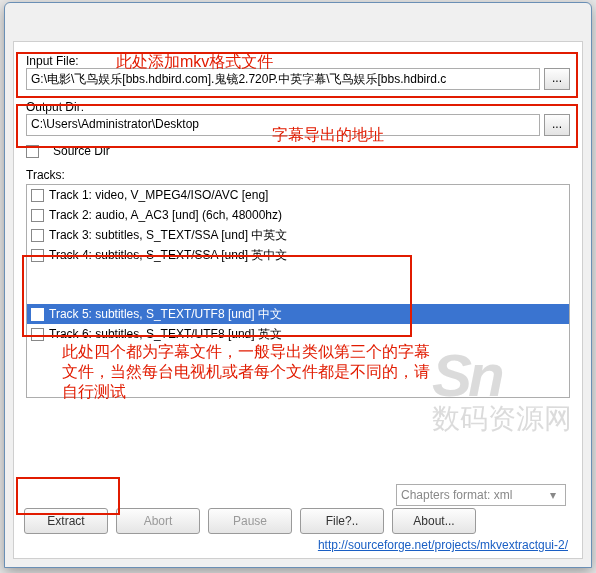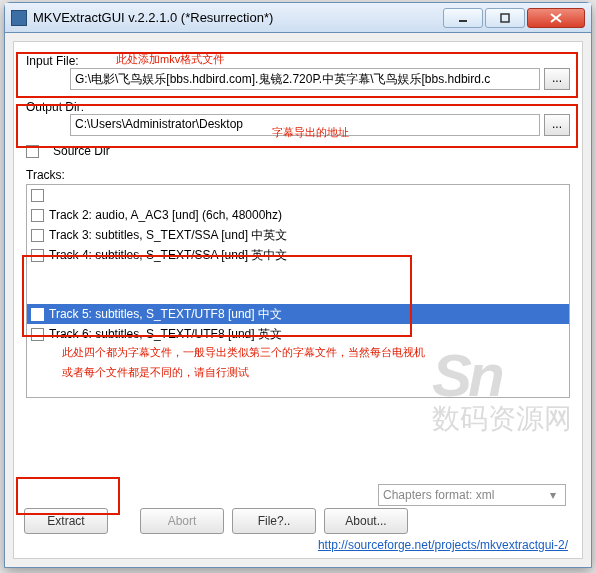"MKVExtractGUI v.2.2.1.0 (*Resurrection*)" div.titlebar { html: <div> <div></div> <div>MKVExtractGUI v.2.2.1.0 (*Resurrection*)</div> <div> <div> <svg> <line></line> </svg> </div> <div> <svg> <rect></rect> </svg> </div> <div> <svg> <line></line> <line></line> </svg> </div> </div> </div> -> none }
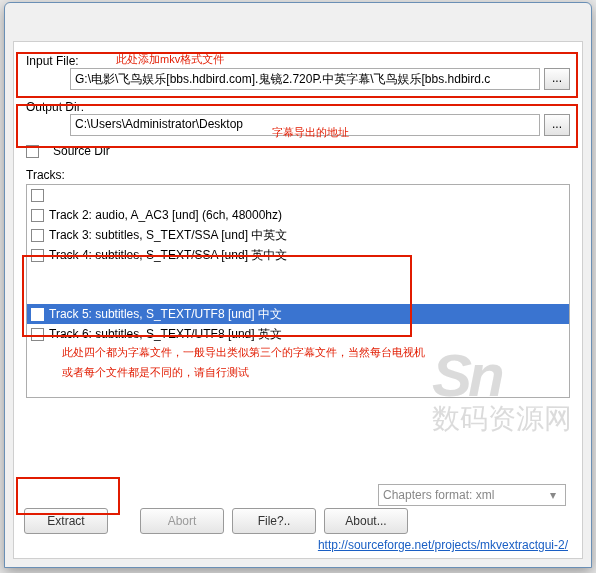"此处添加mkv格式文件" .anno { font-size: 11px -> 16px }
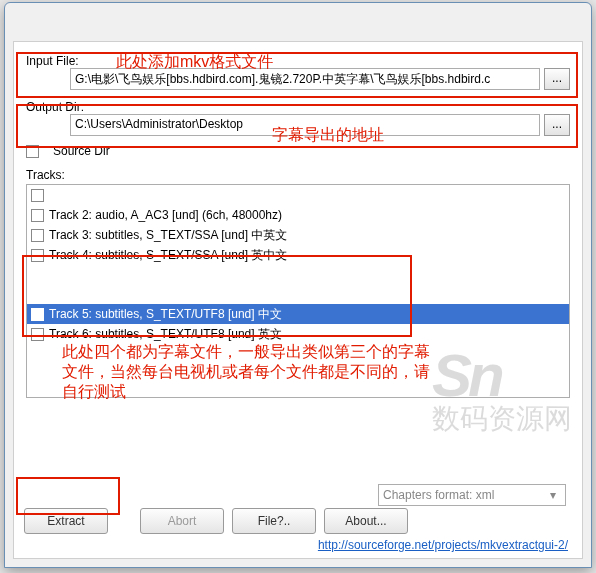"G:\电影\飞鸟娱乐[bbs.hdbird.com].鬼镜2.720P.中英字幕" .fieldrow { margin-left: 44px -> none }
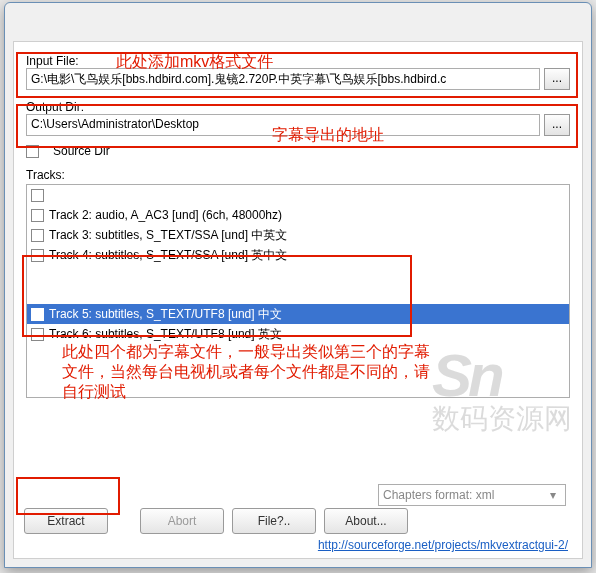"Track 1: video, V_MPEG4/ISO/AVC [eng]" span { html: none -> <span>Track 1: video, V_MPEG4/ISO/AVC [eng]</span> }
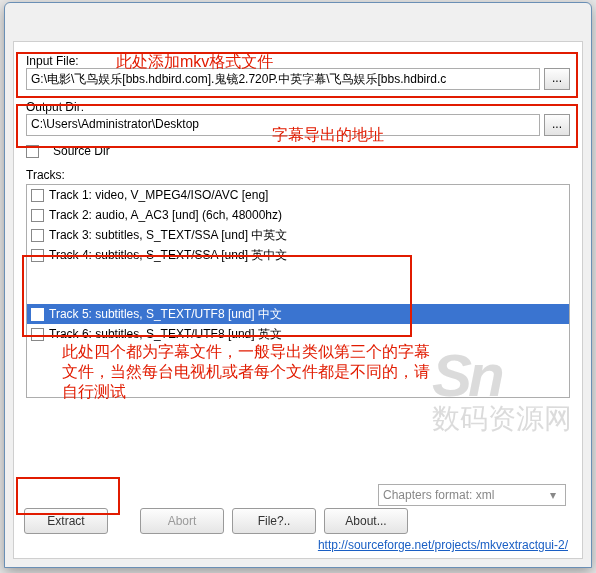"Chapters format: xml" .combo-row { width: 188px -> 170px }
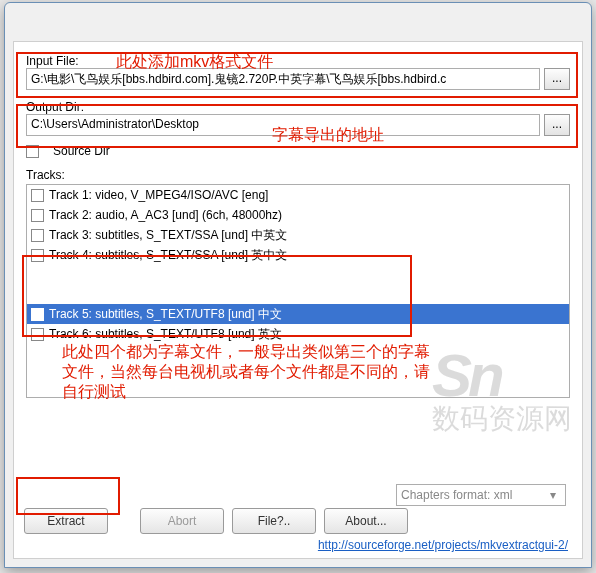"Abort" .btn.disabled { margin-left: 24px -> none }
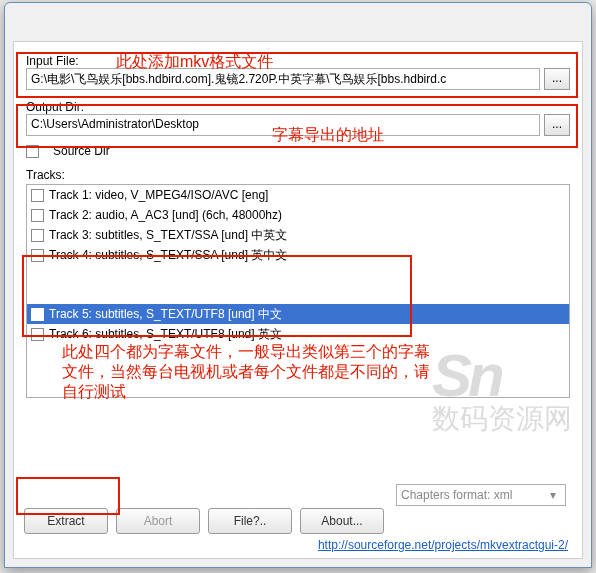"Pause" div.btn { html: none -> <div>Pause</div> }
